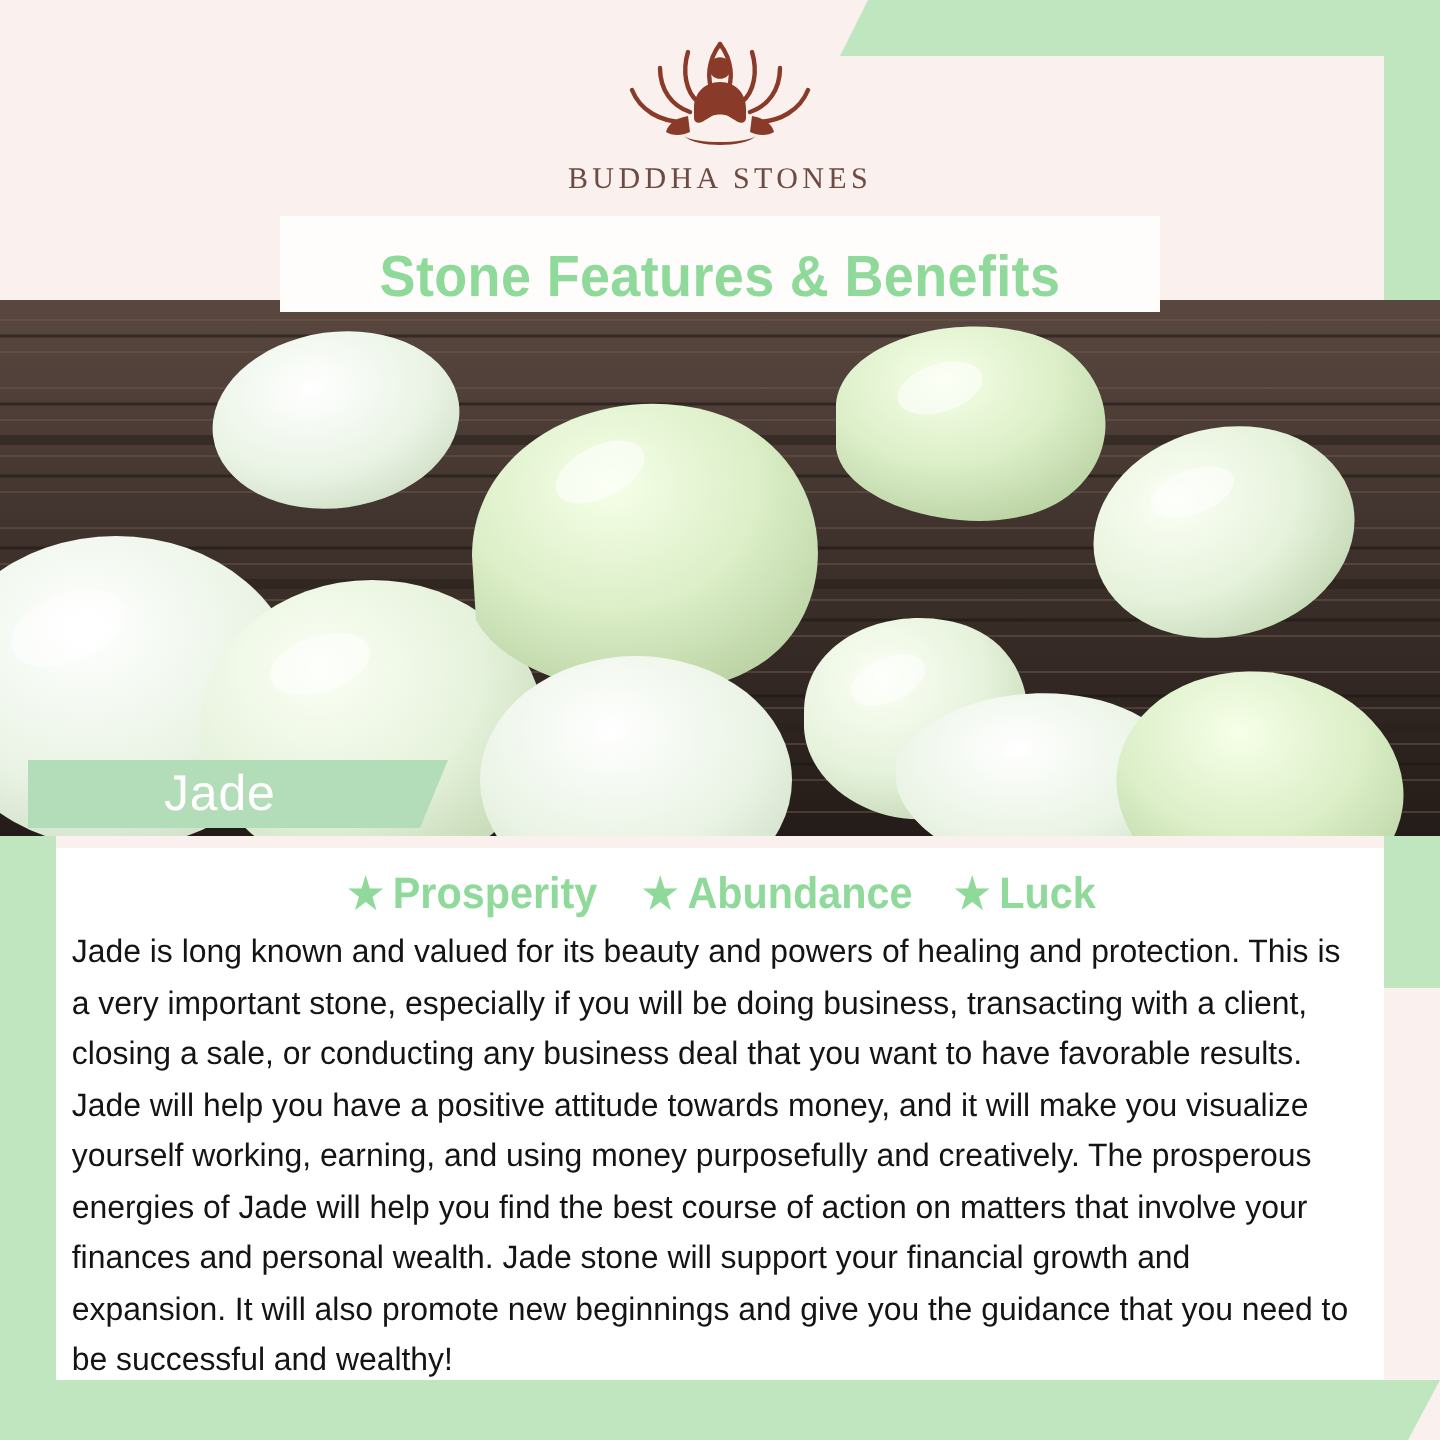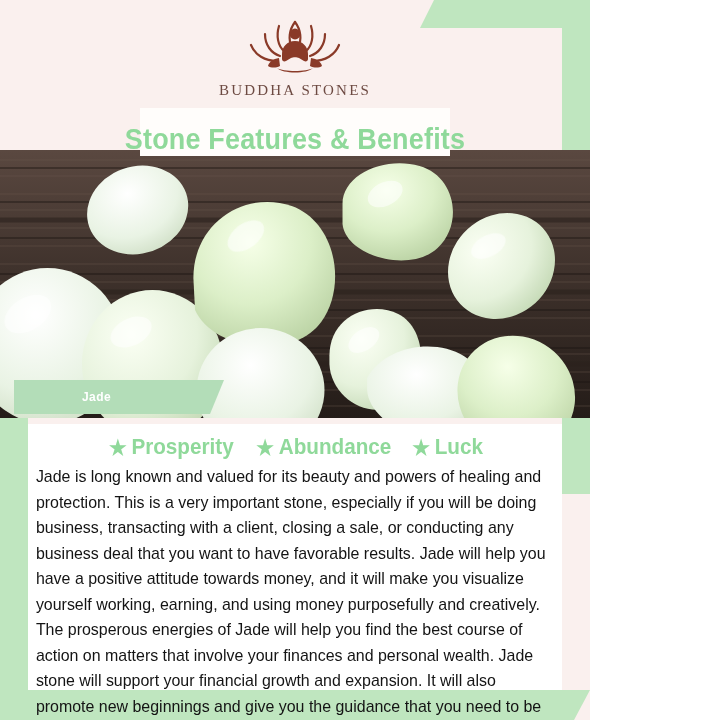"BUDDHA STONES" #poster { width: 590px -> 720px }
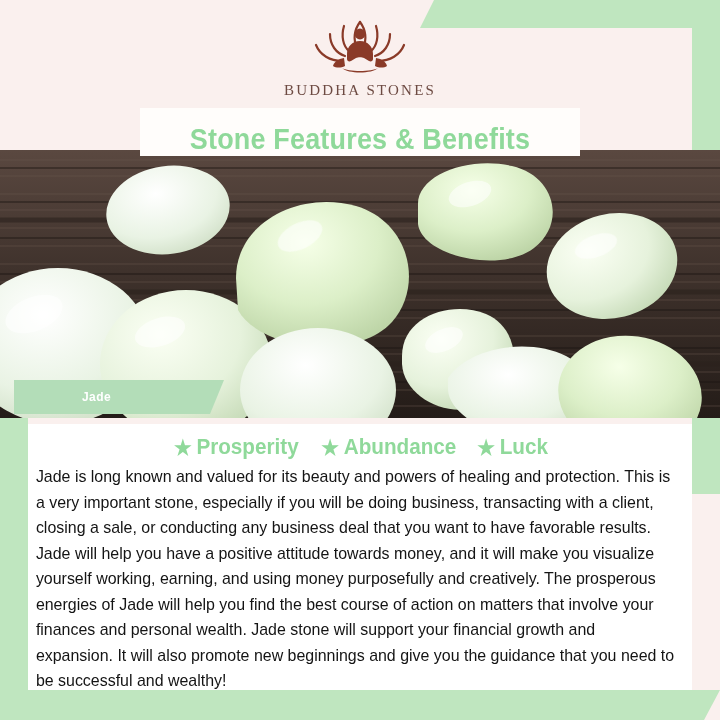"Jade" .jade-text { font-size: 12px -> 25px; font-weight: bold -> normal }
